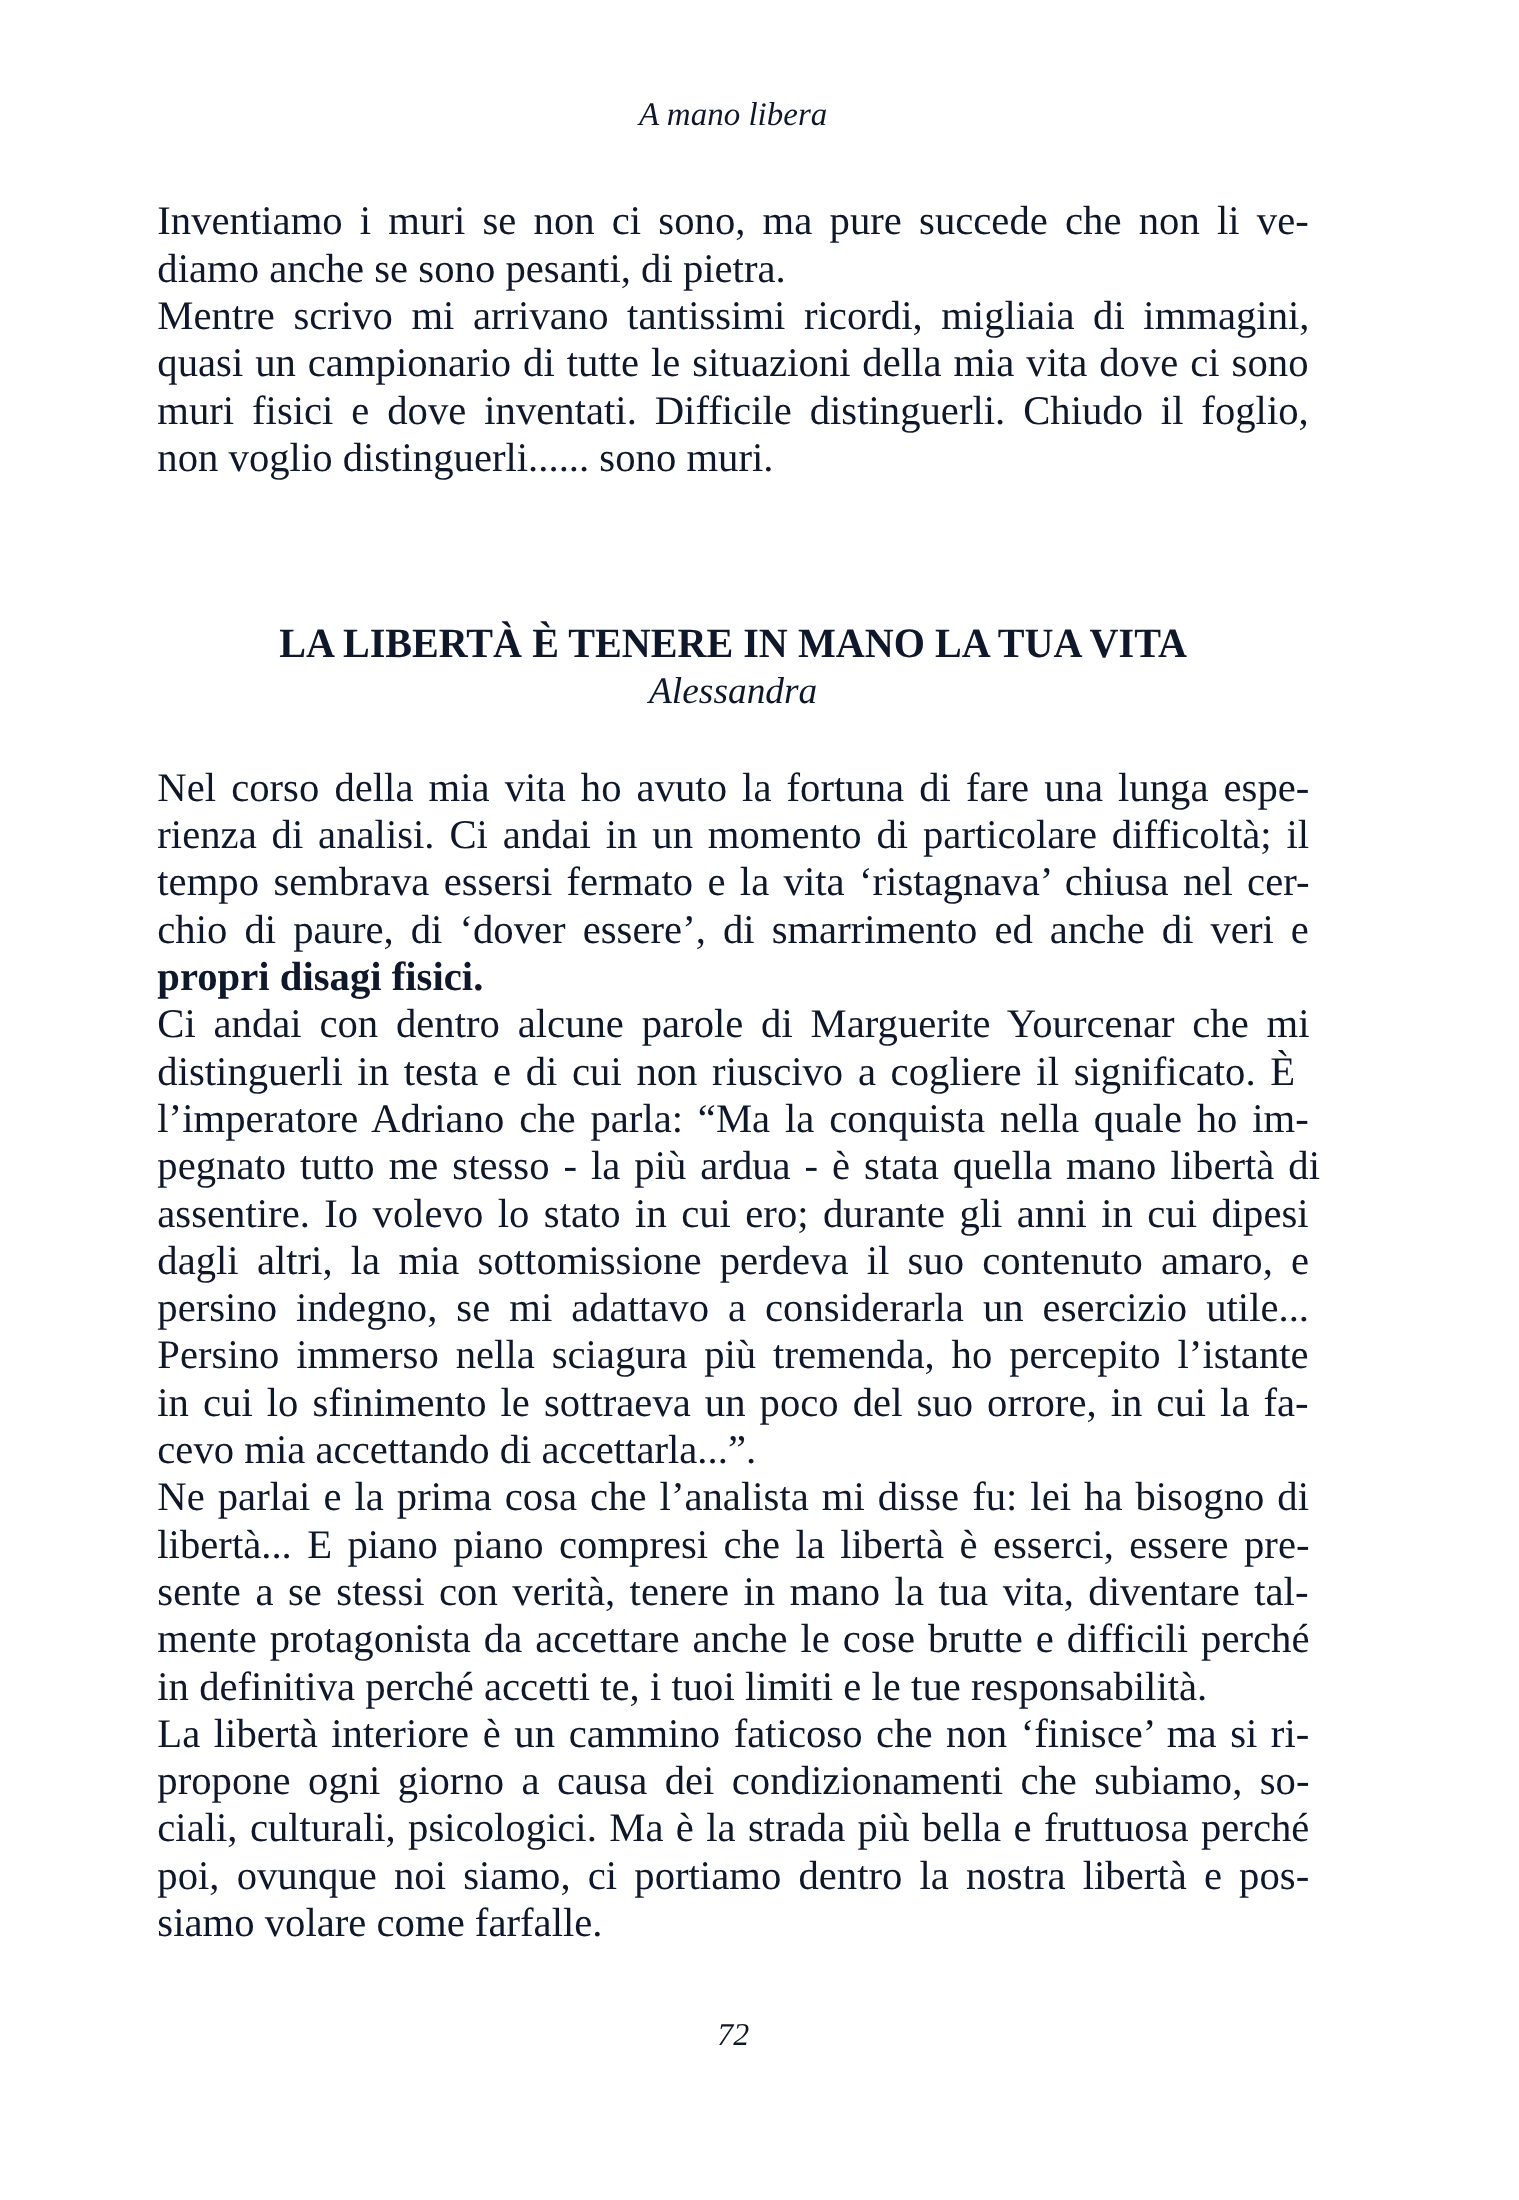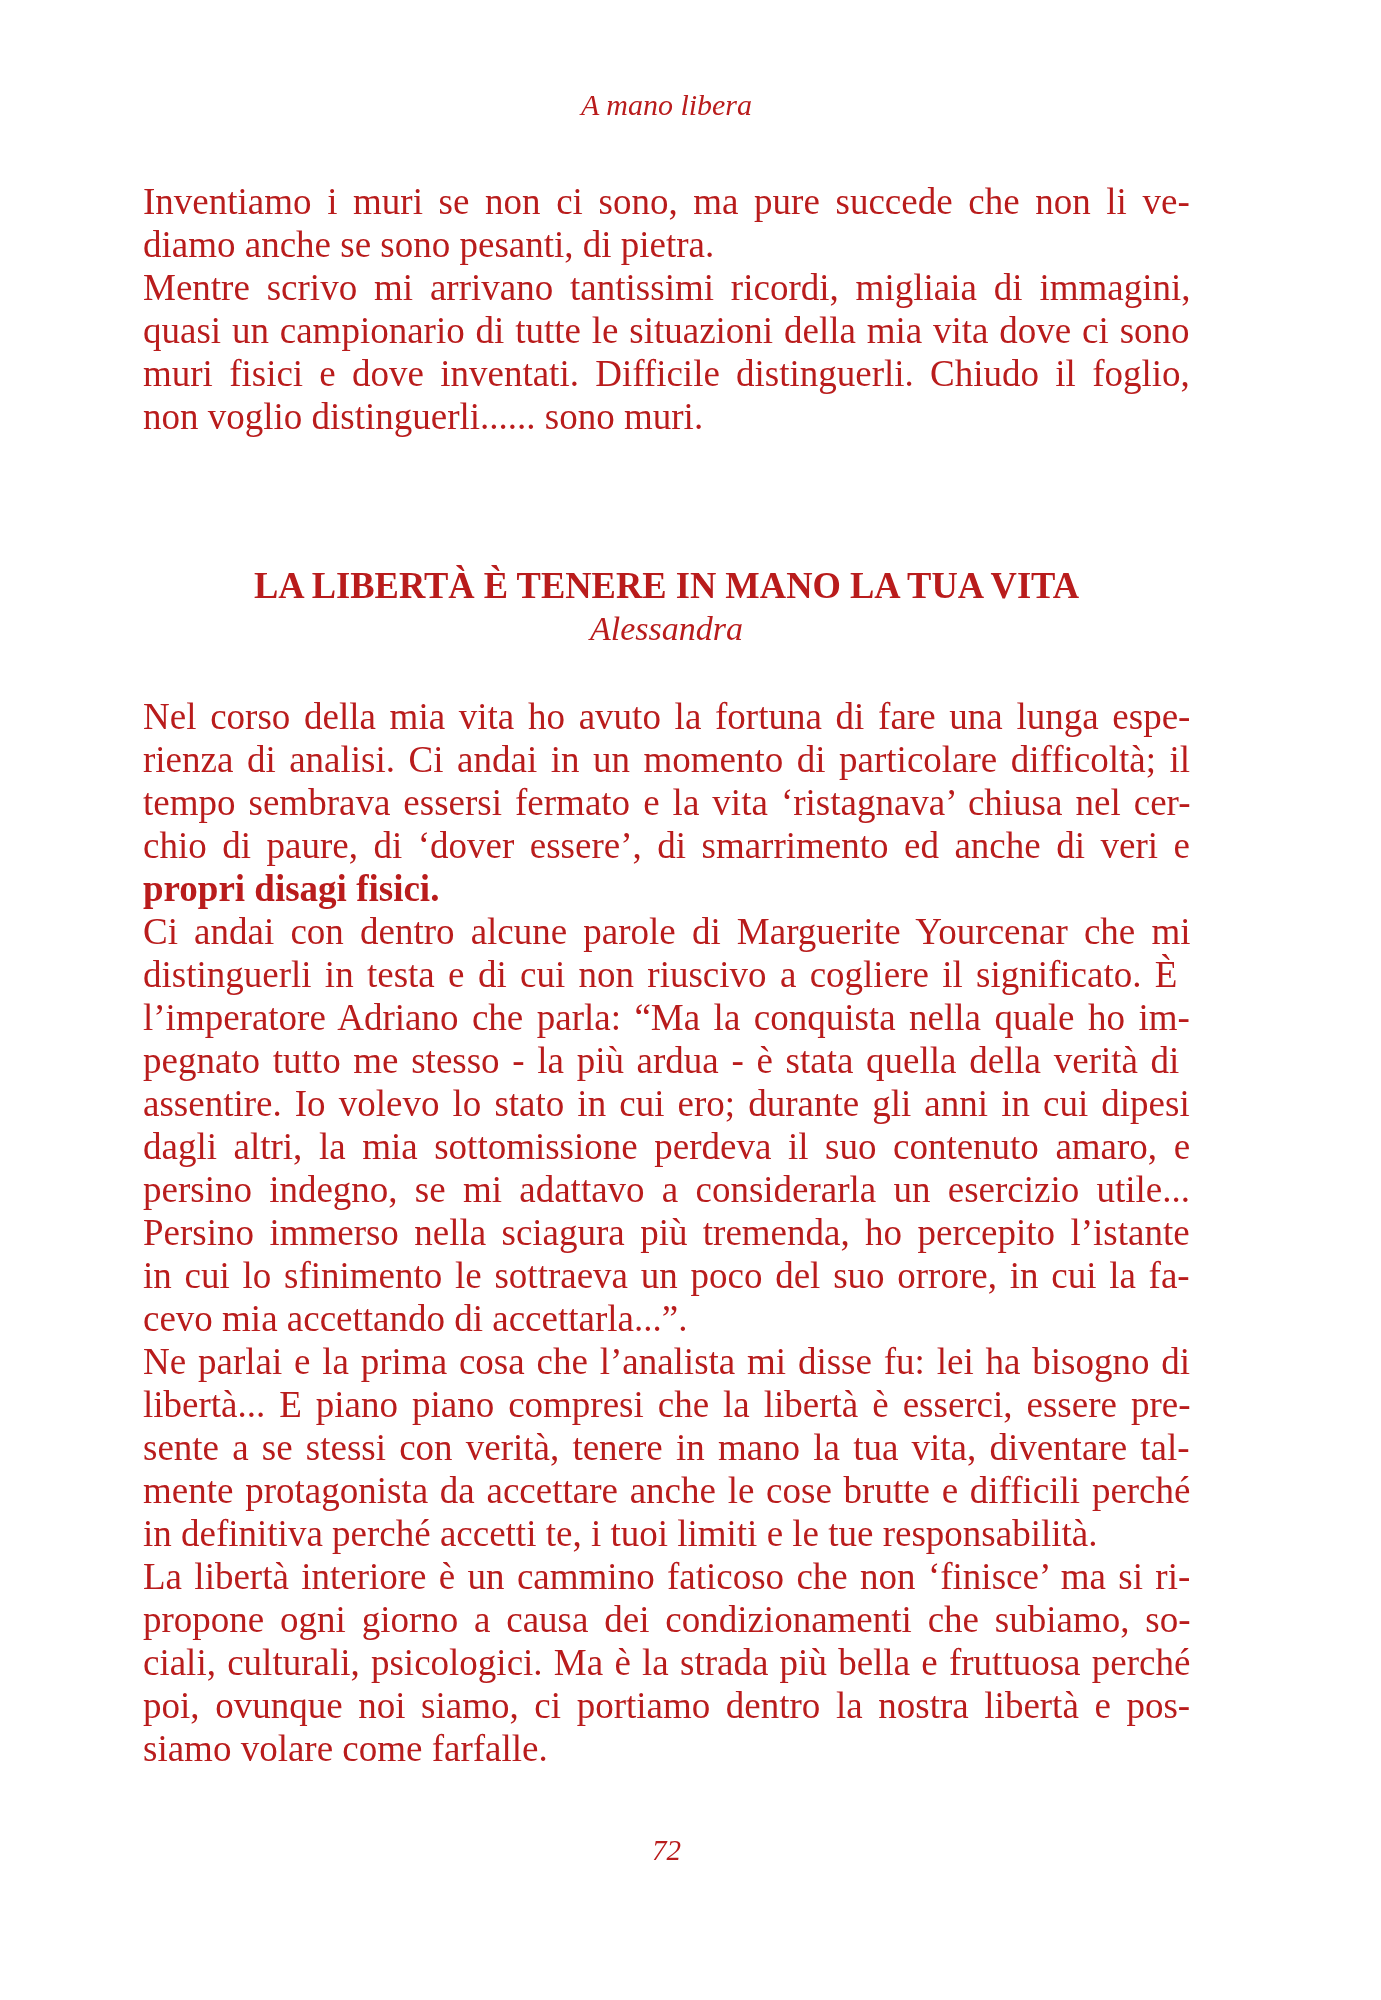"A mano libera" .page { color: #b91c1c -> #0f172a }
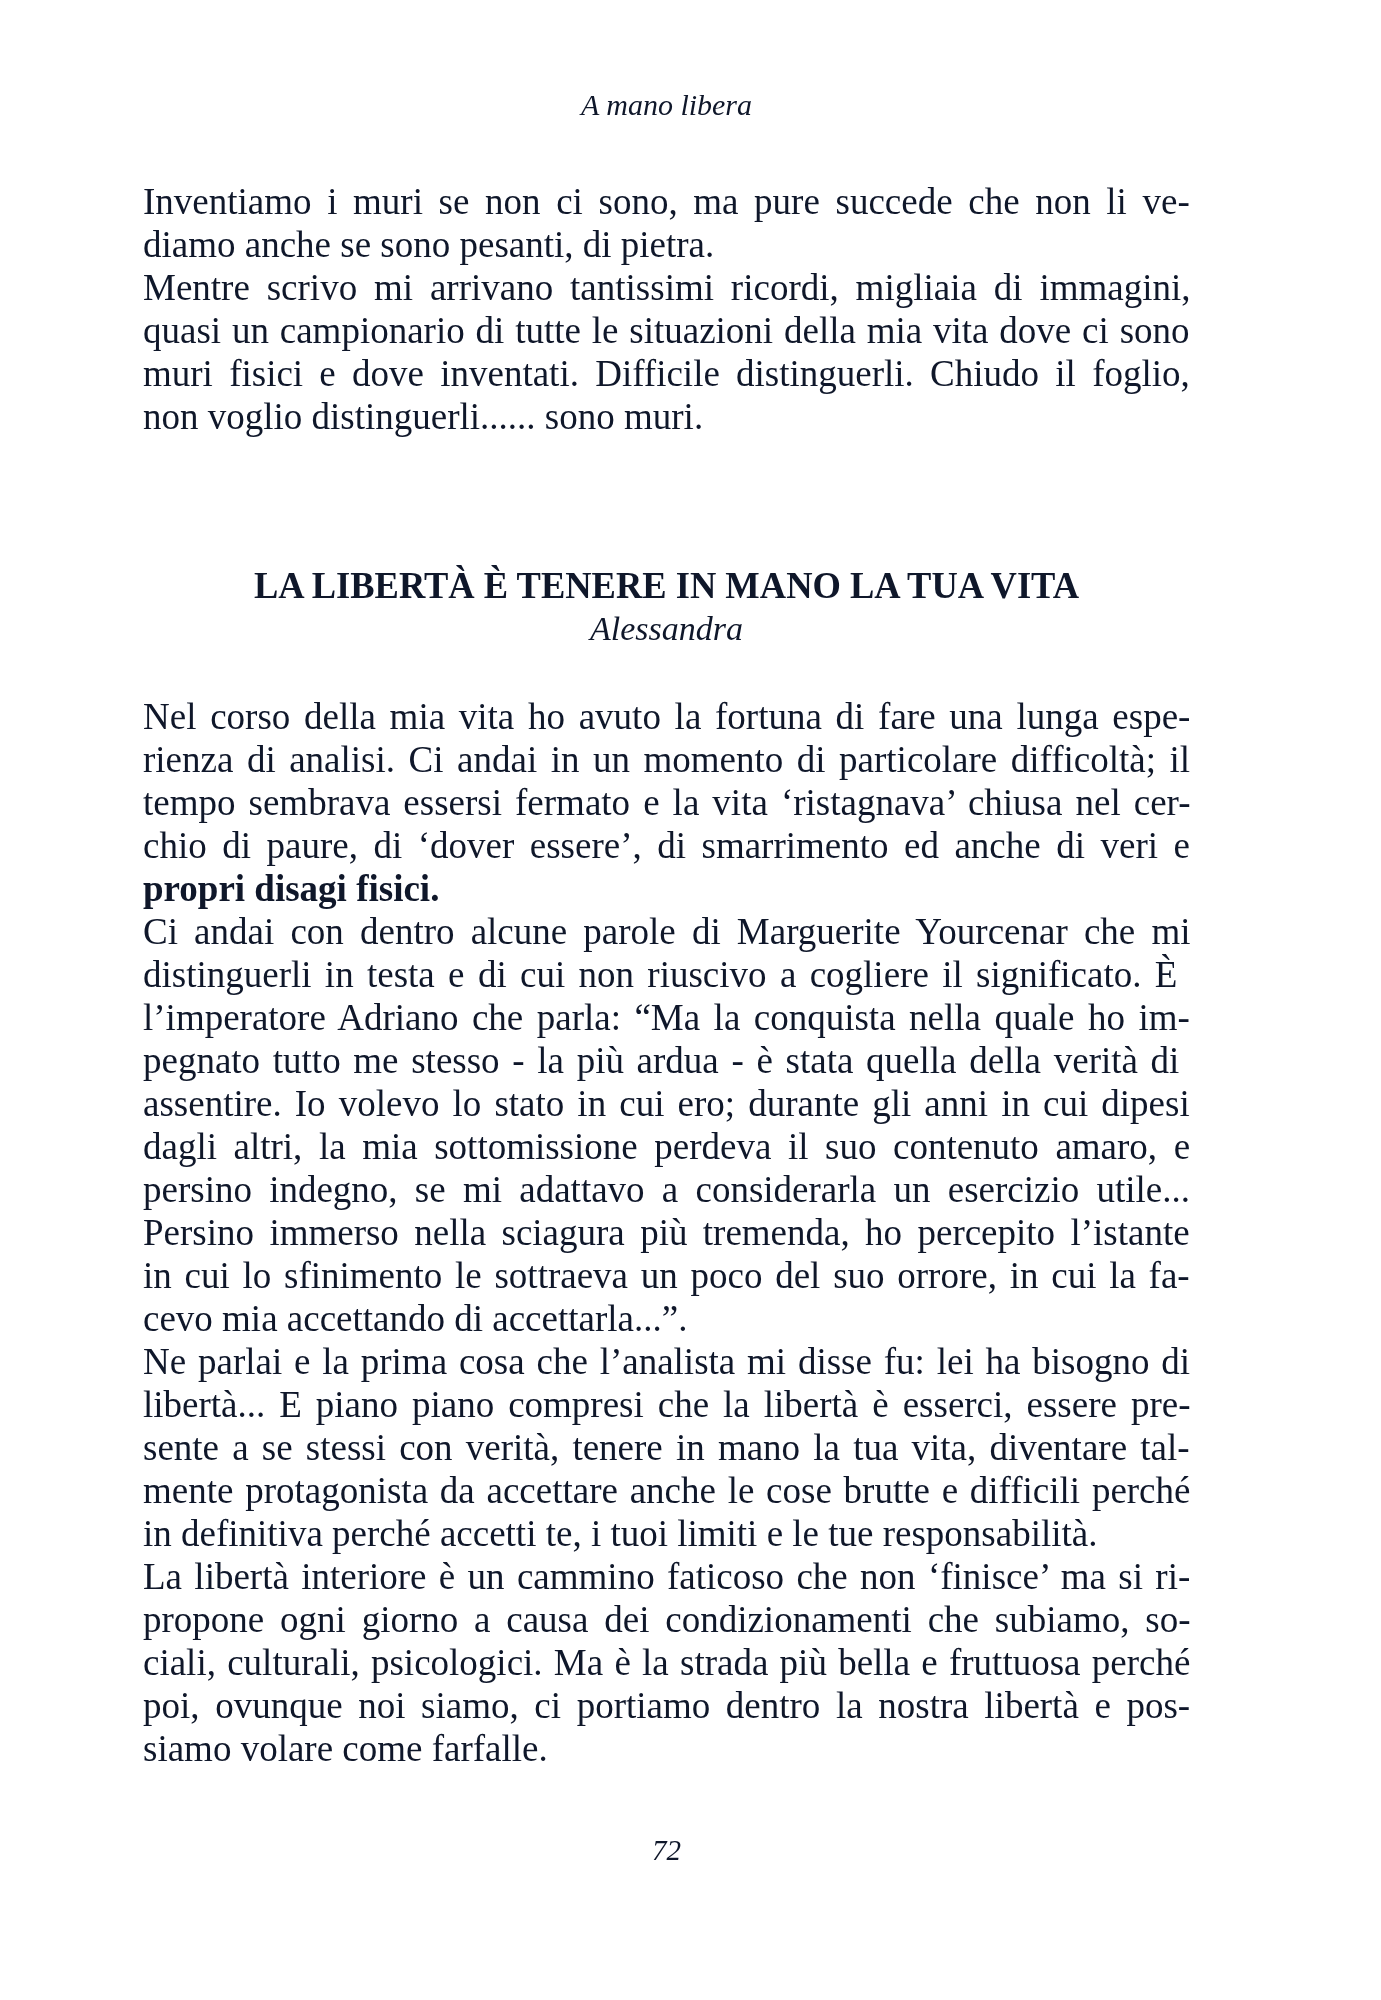"pegnato tutto me stesso -" span.ln { text: della verità -> mano libertà }
